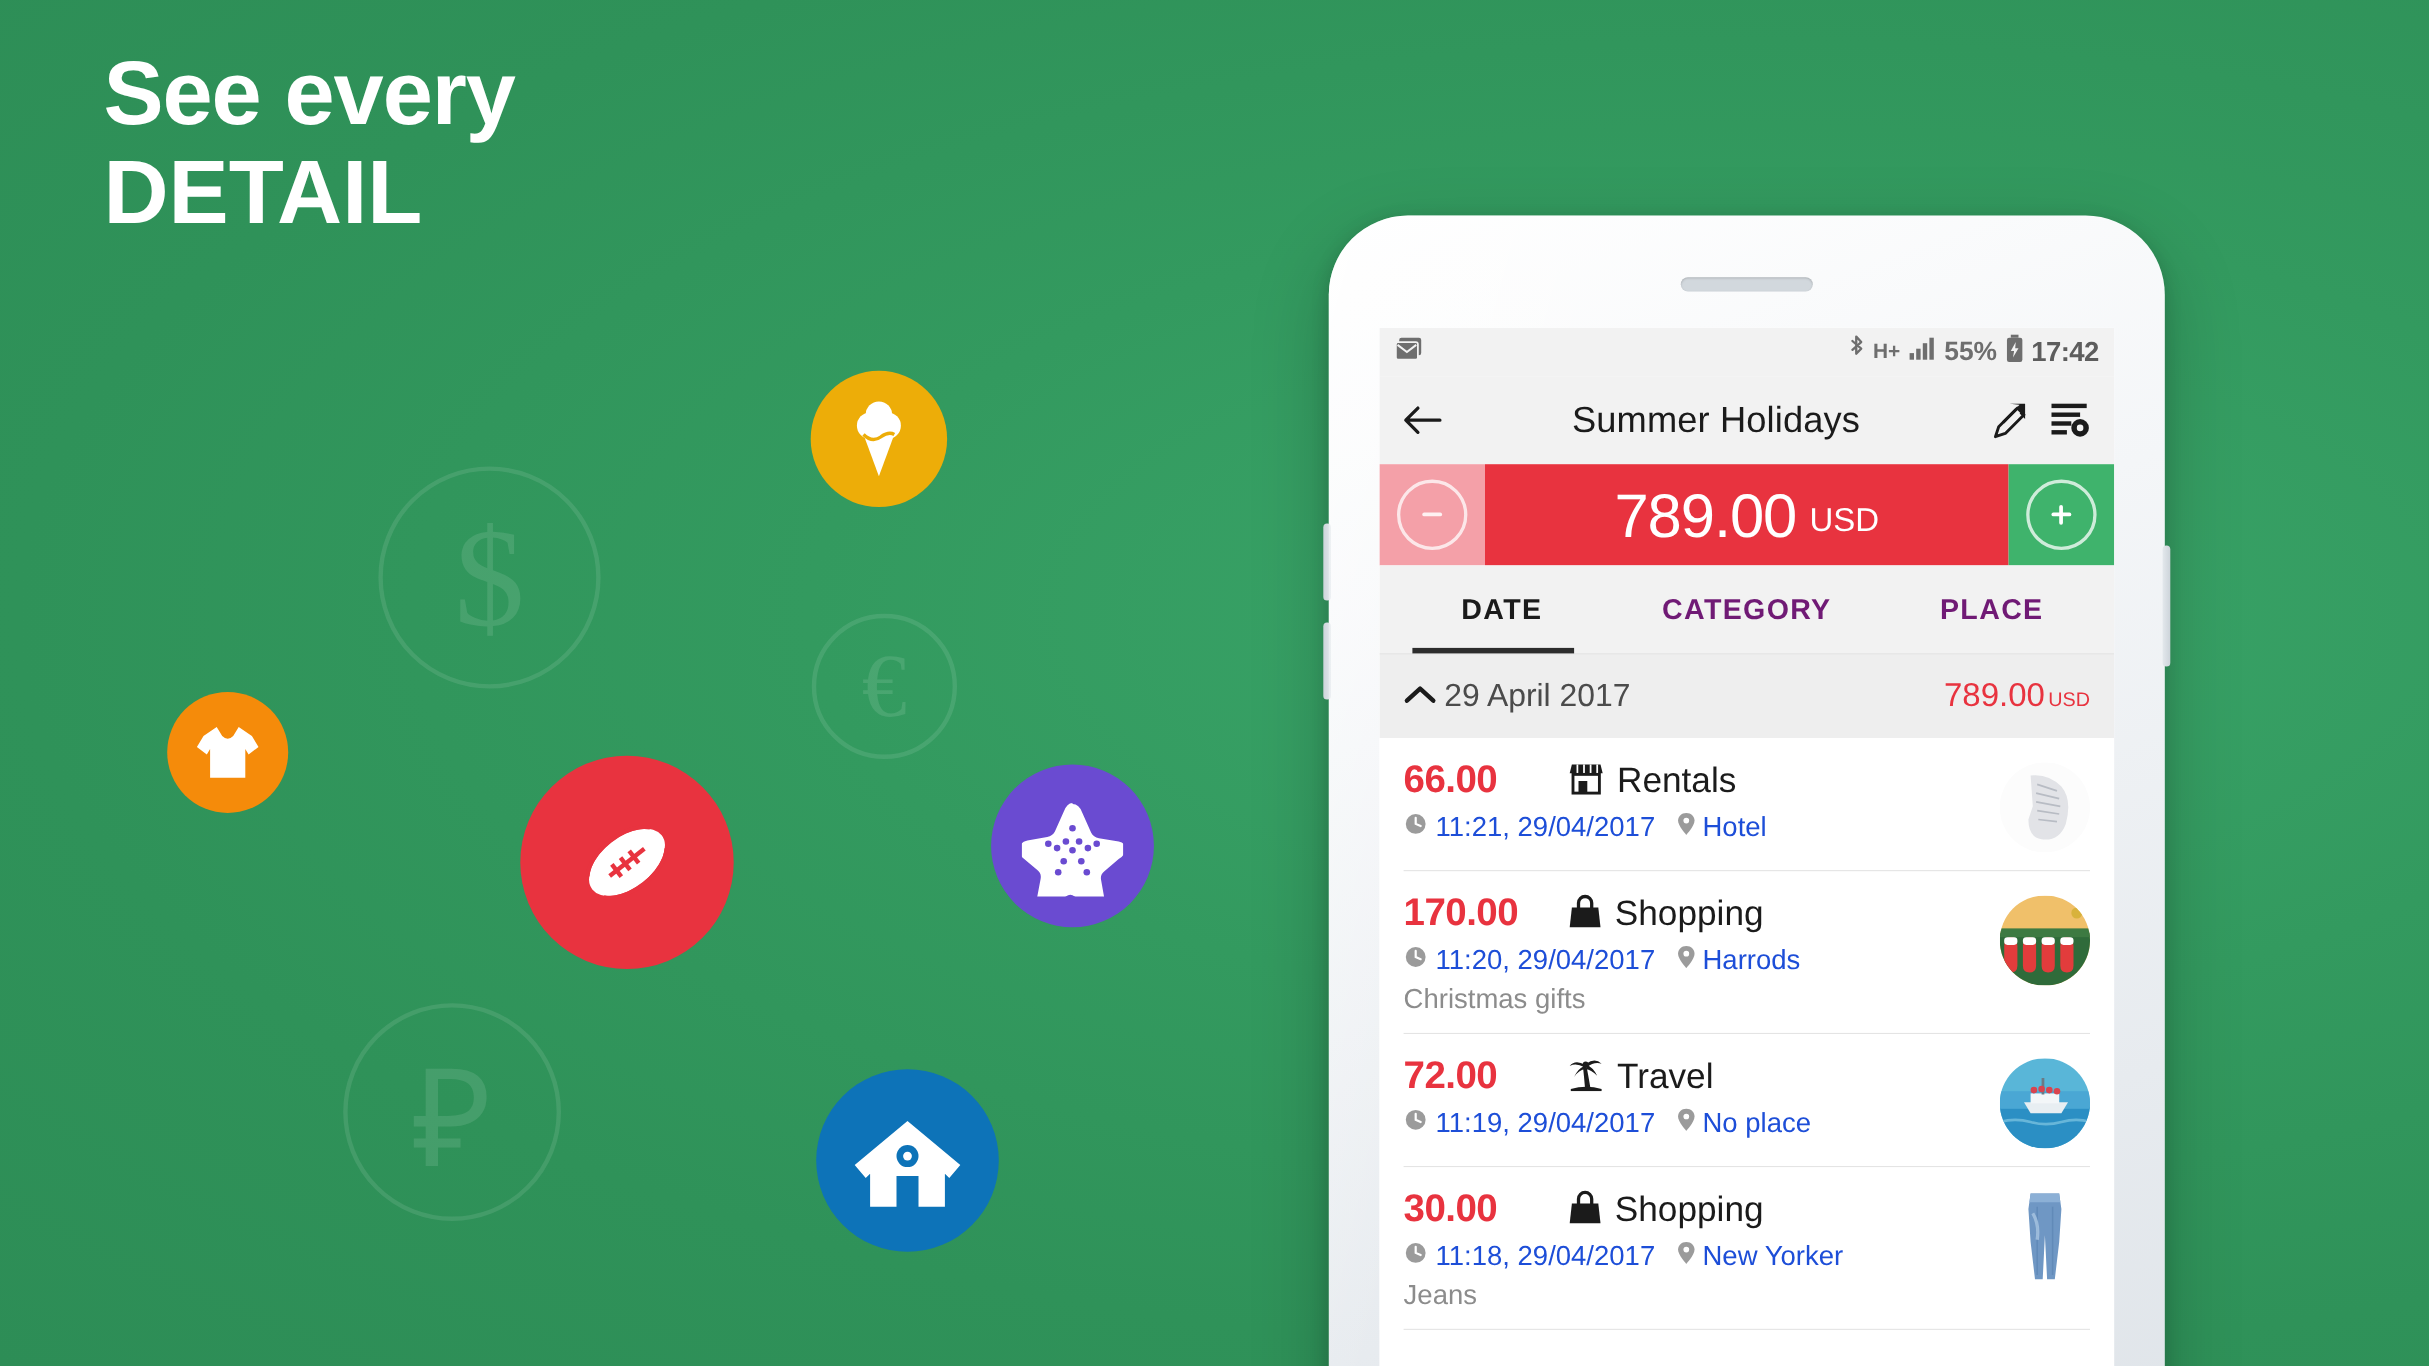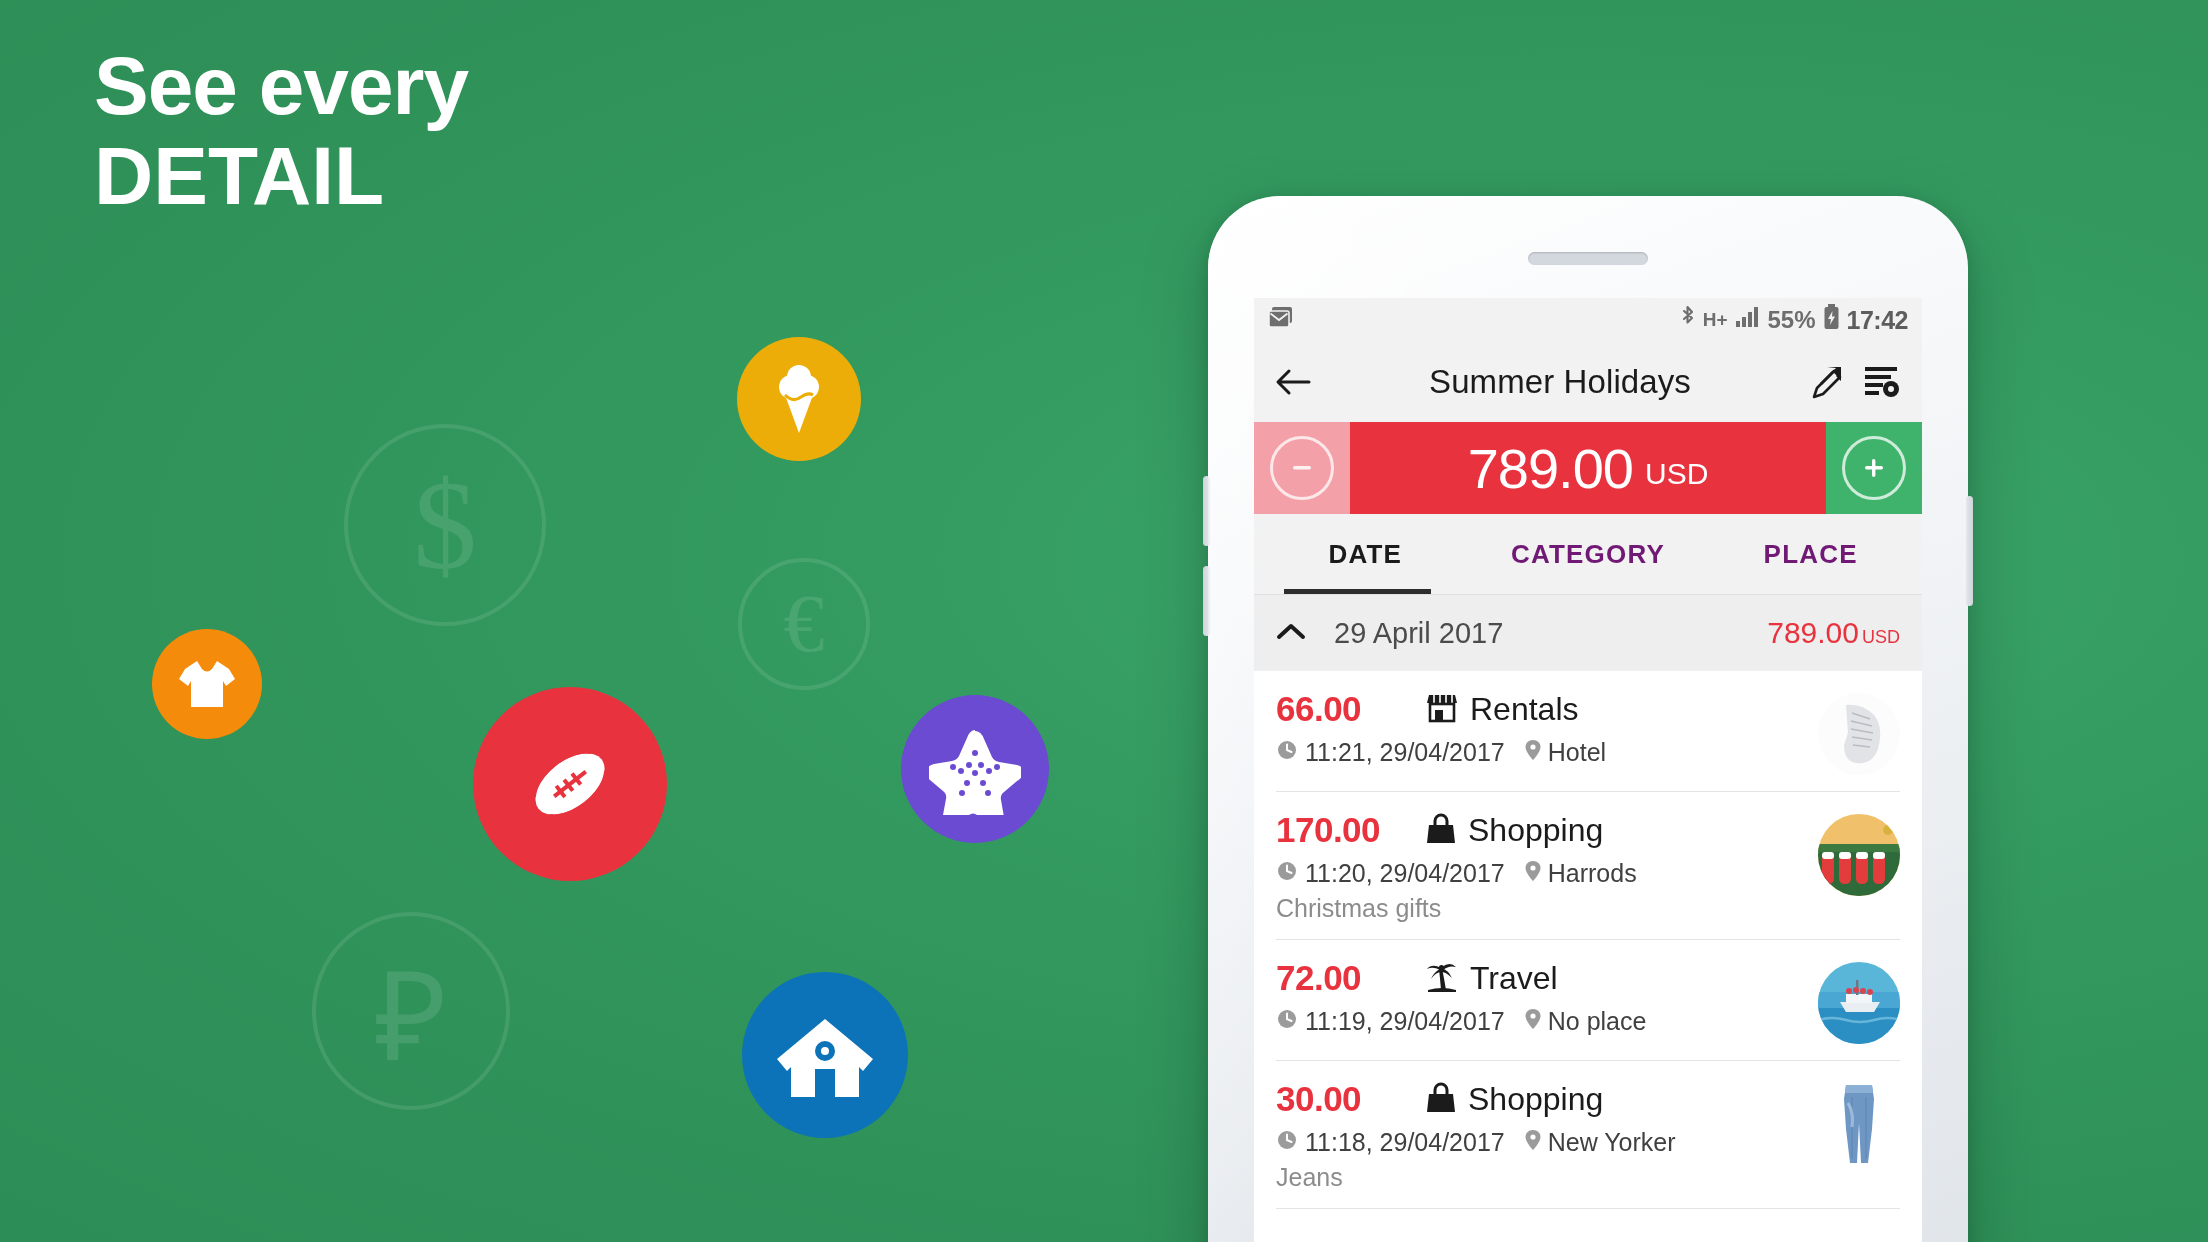"29 April 2017" .daterow { gap: 28px -> 7px }
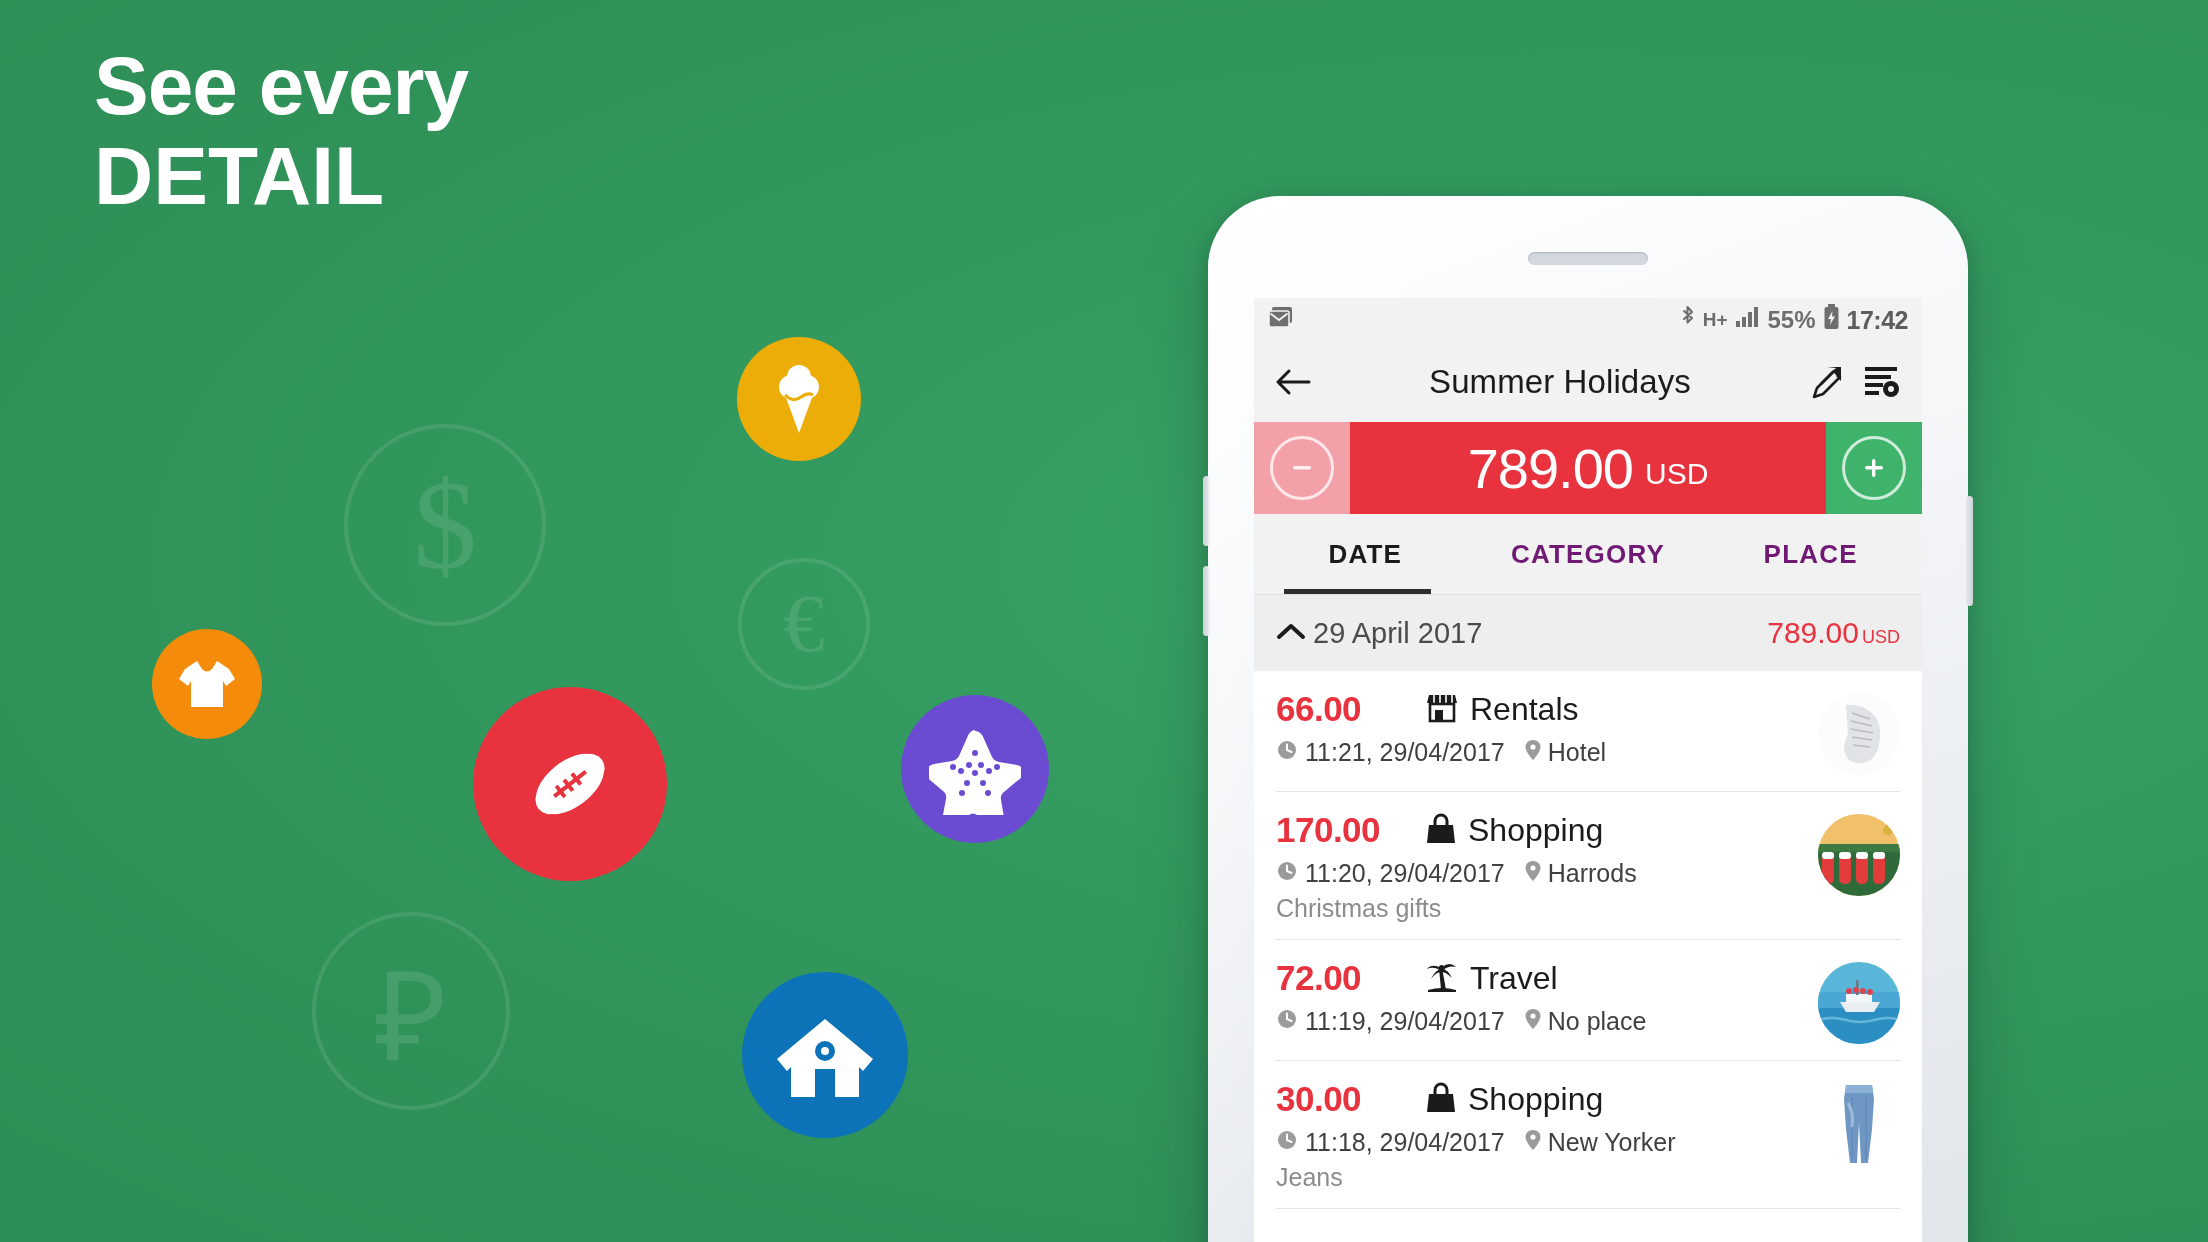"11:21, 29/04/2017" .tx-sub { color: #404040 -> #1d4ed8 }
